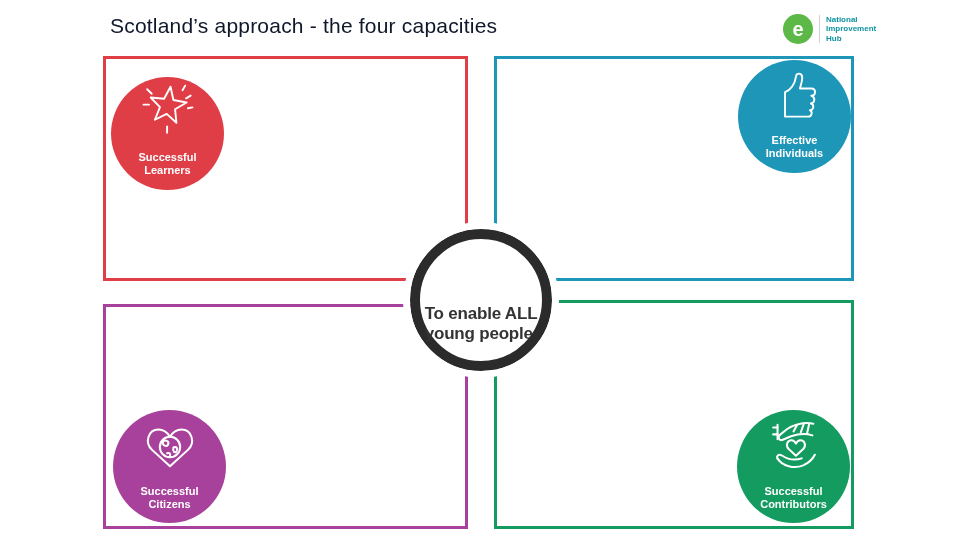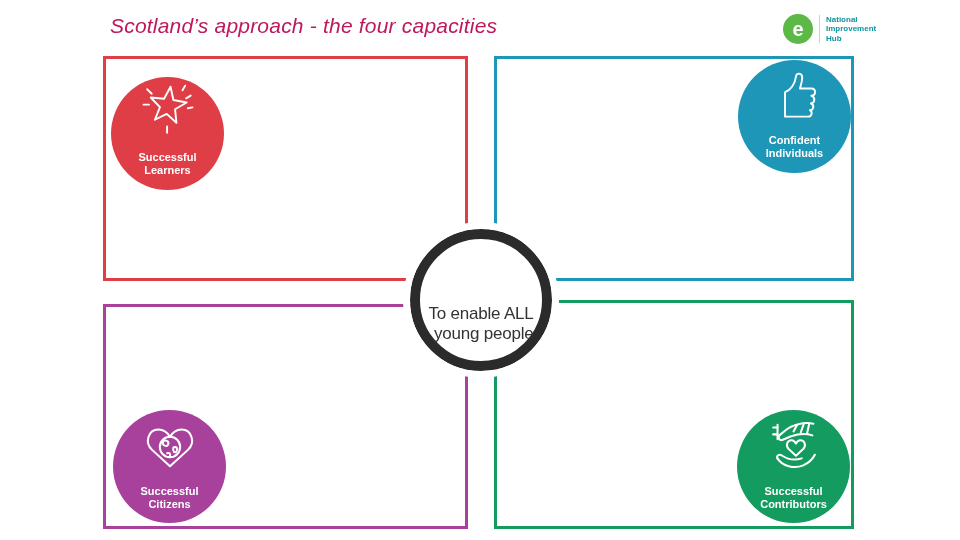"Scotland’s approach - the four" .slide-title { color: #be185d -> #0f172a; font-style: italic -> none }
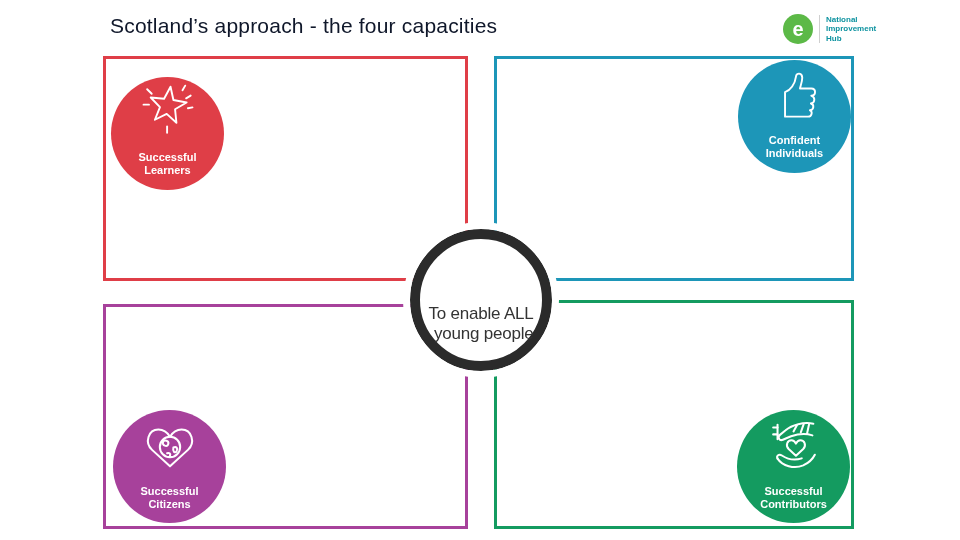"Confident" div { text: Confident -> Effective }
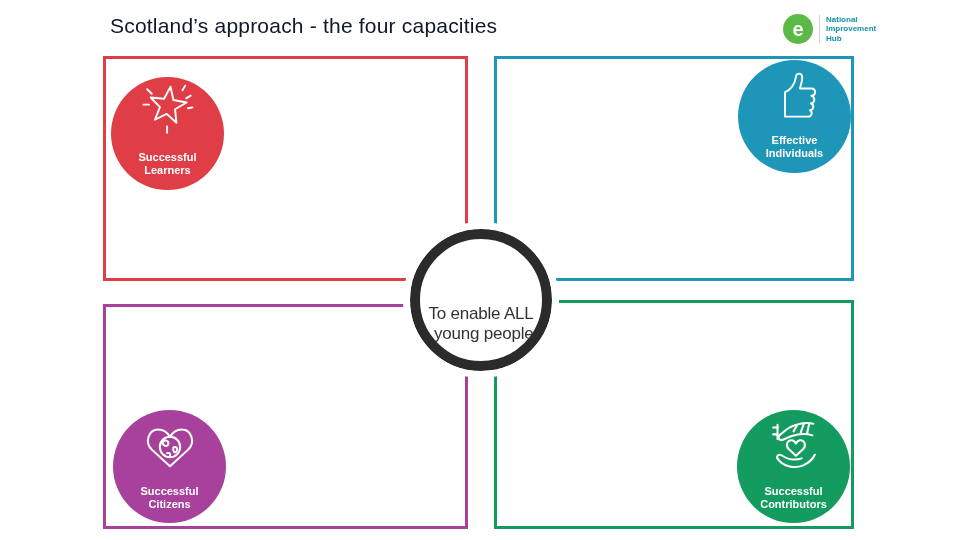"To enable ALL" .center-text { font-weight: normal -> bold; text-align: right -> left }
